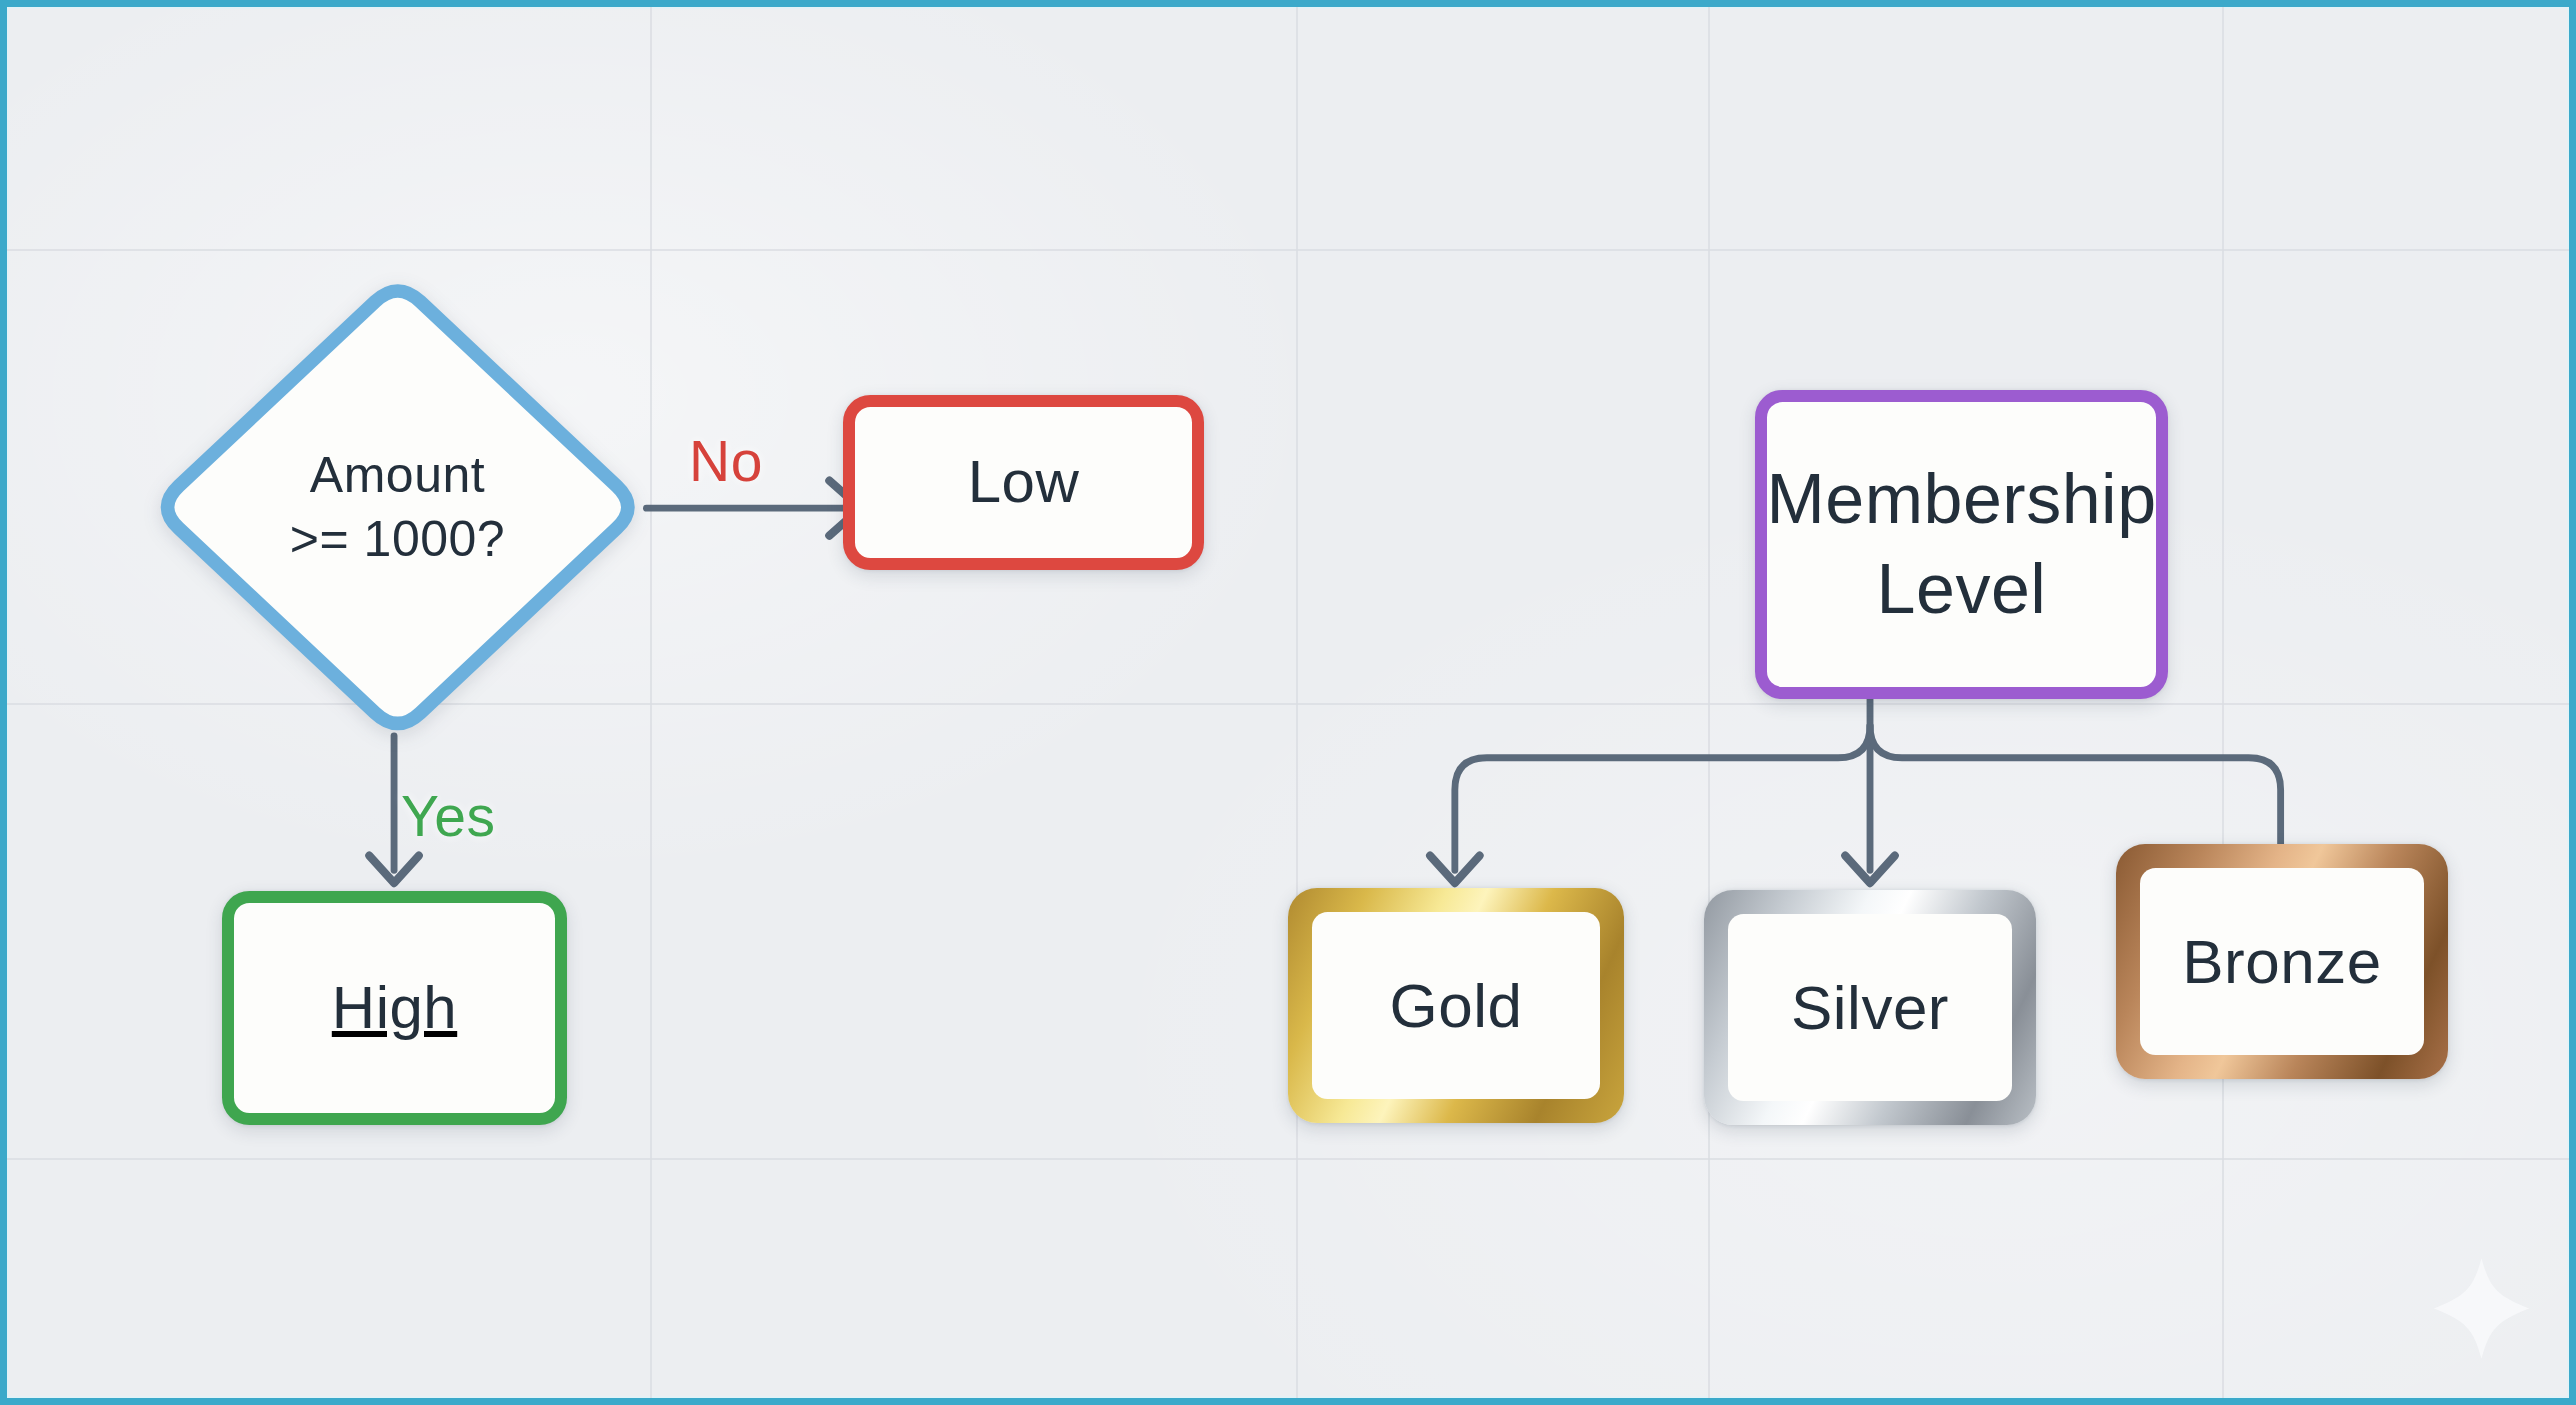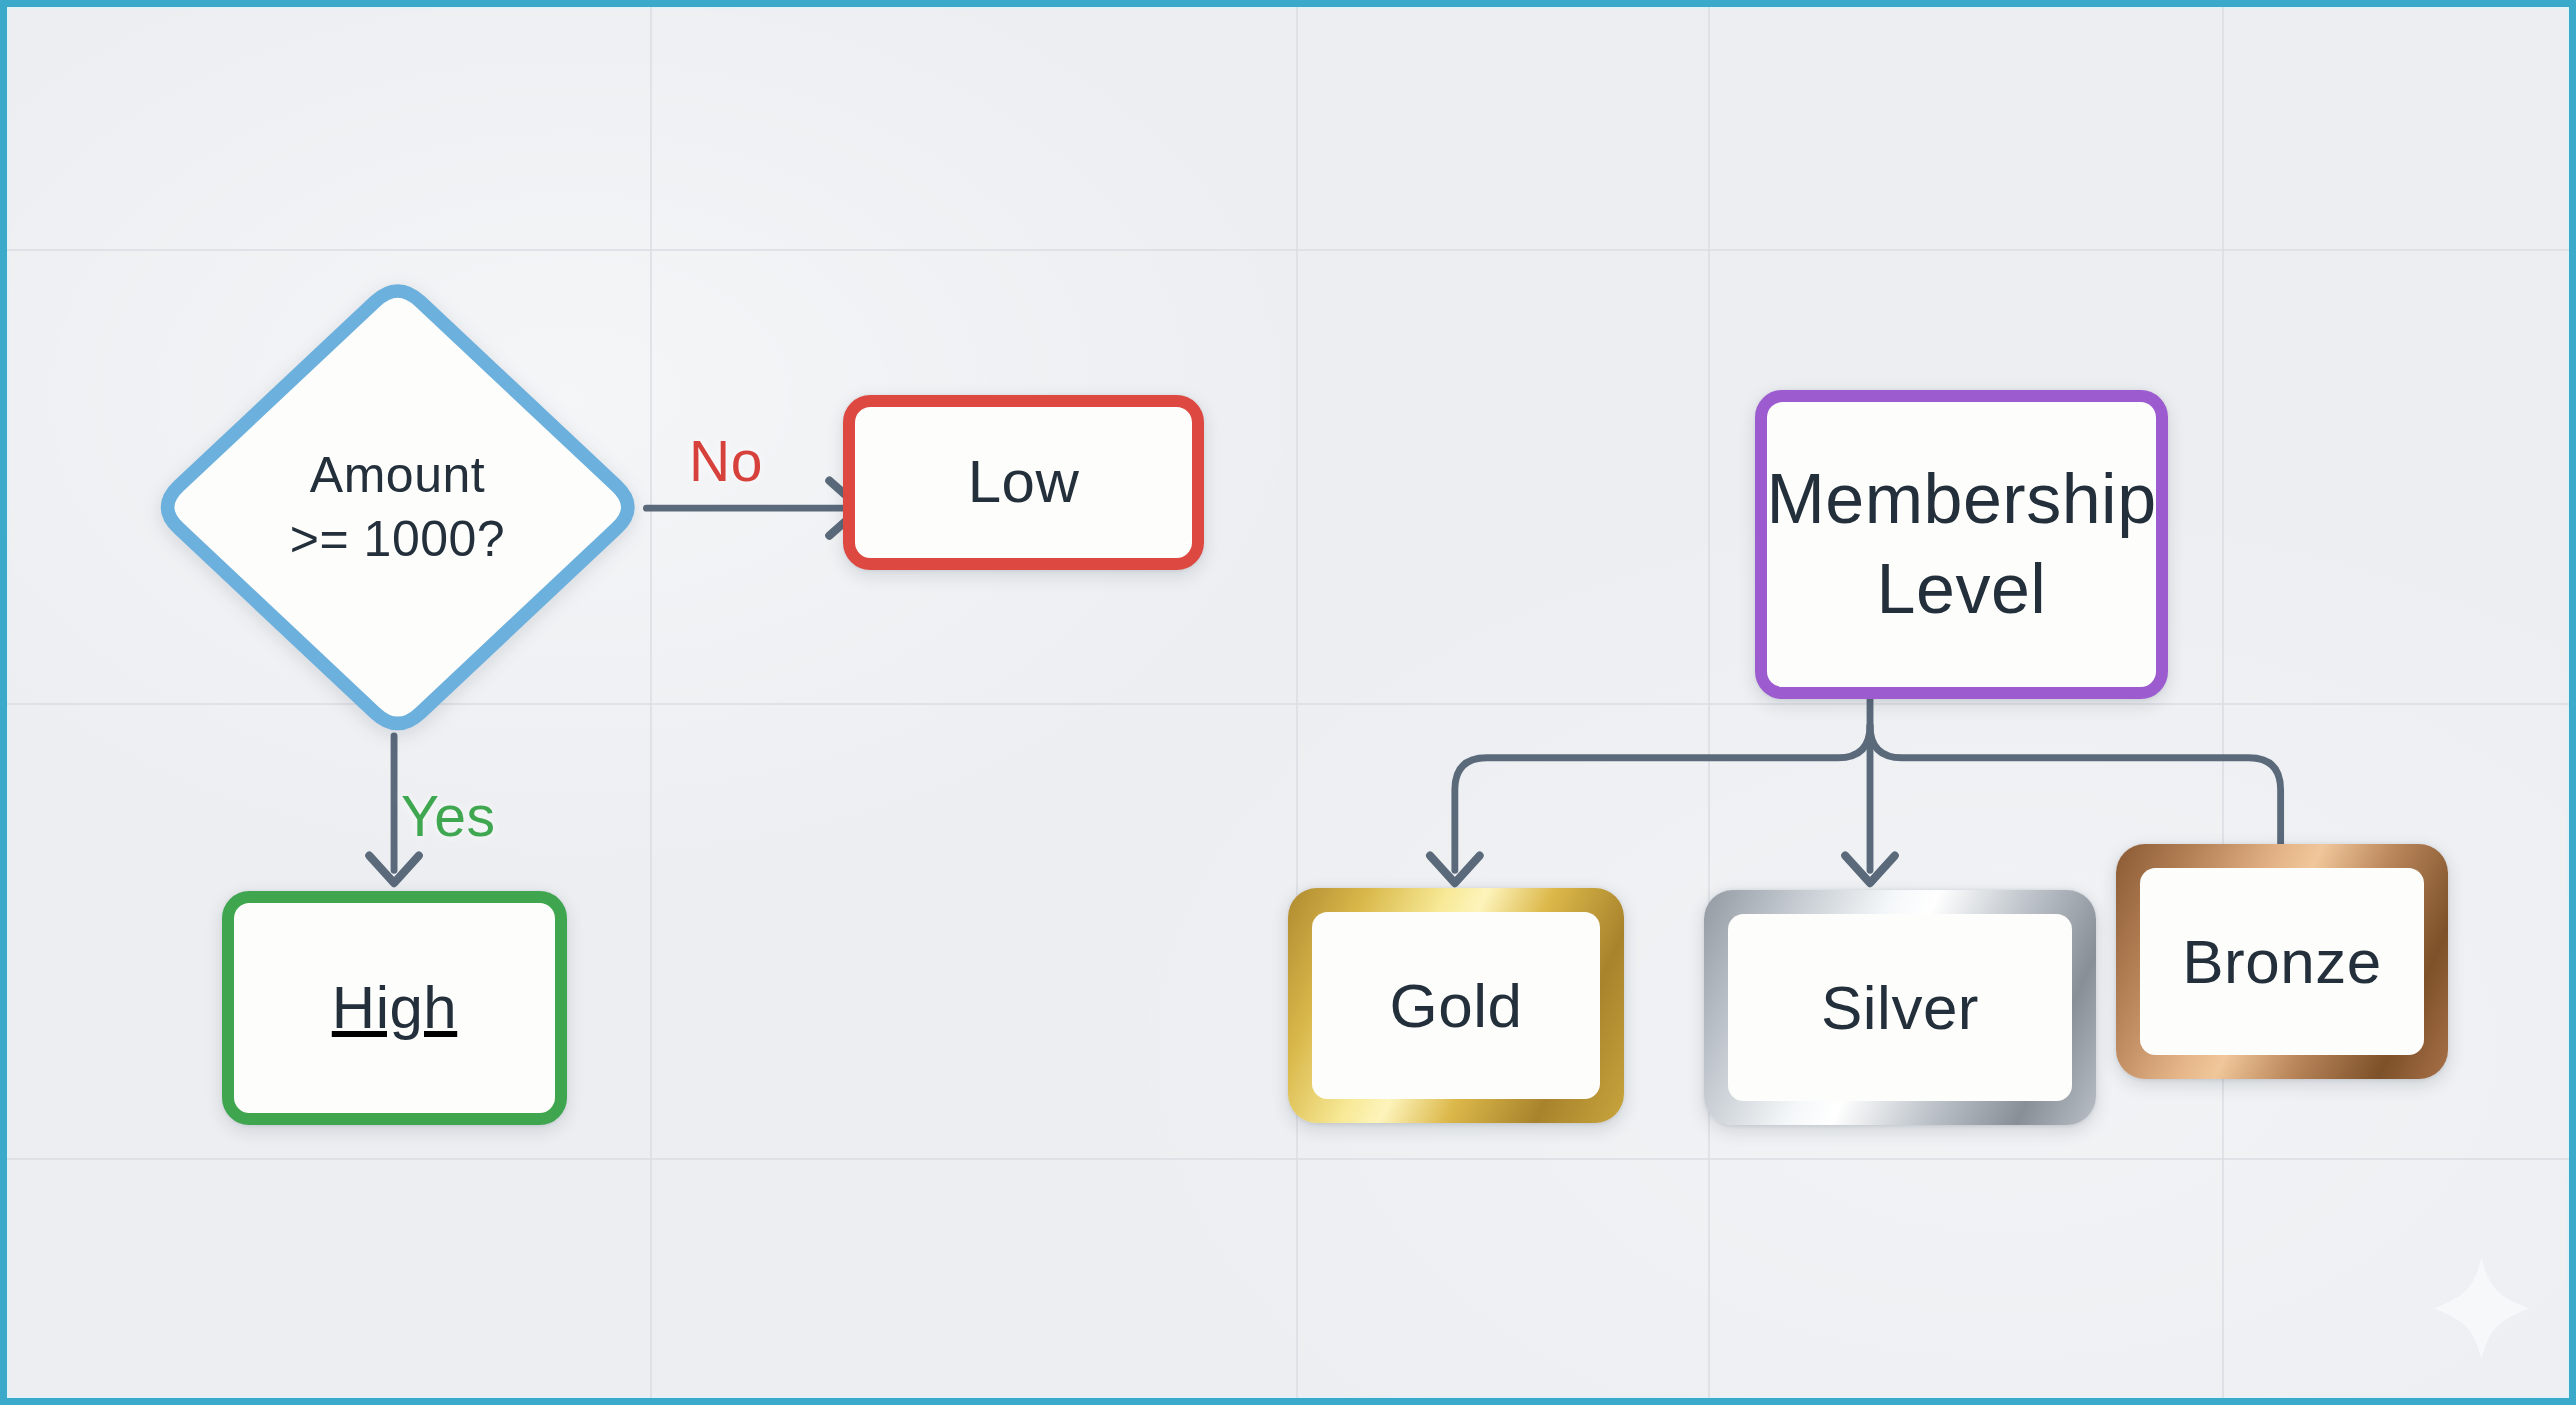"Silver" #node-silver { width: 392px -> 332px }
